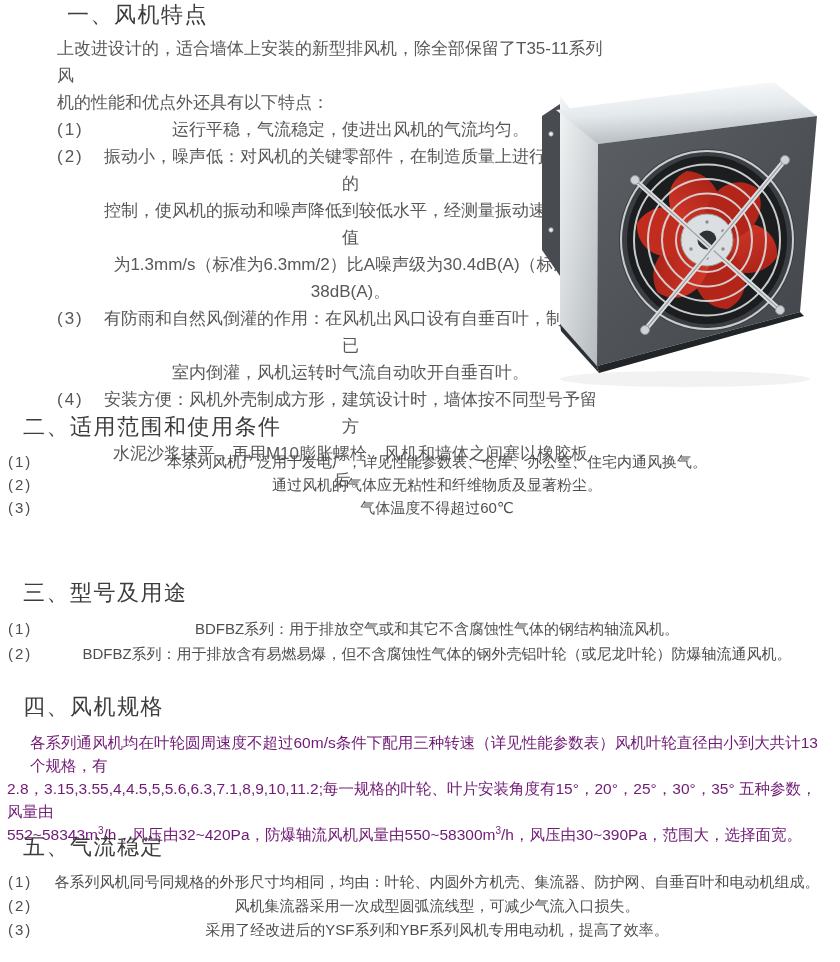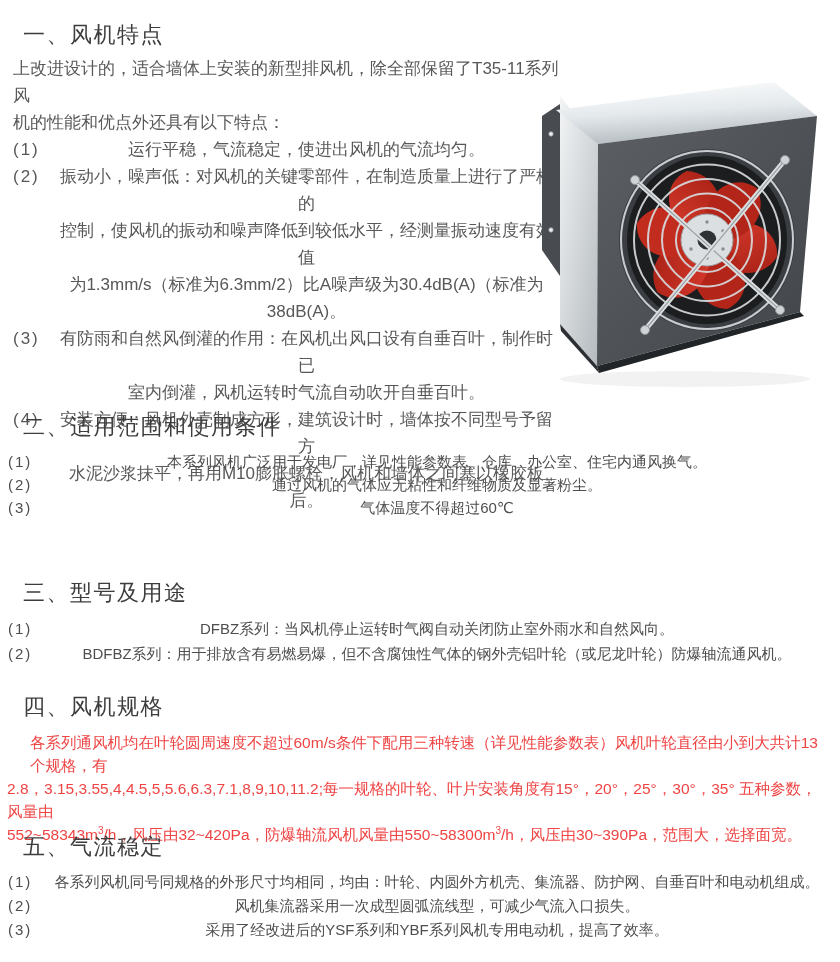"一、风机特点" #s1 { margin-left: none -> 44px; top: 20px -> 0 }
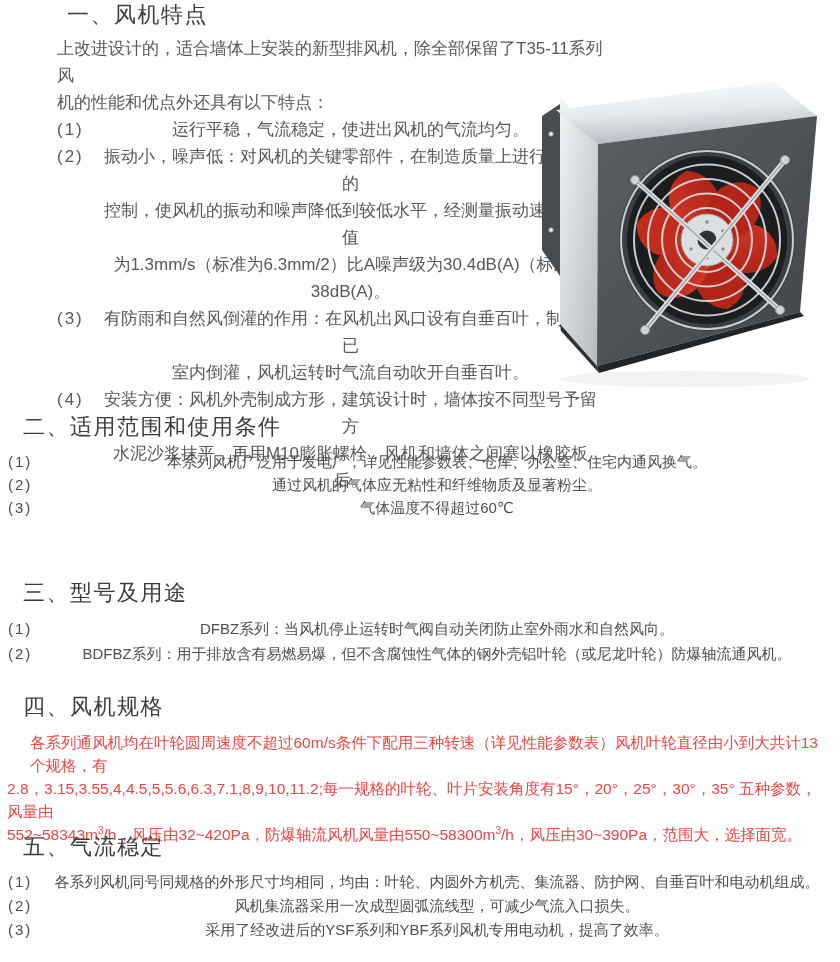"DFBZ系列：当风机停止运转时气阀自动关闭防止室外雨水和自然风向。" div.lines { text: DFBZ系列：当风机停止运转时气阀自动关闭防止室外雨水和自然风向 -> BDFBZ系列：用于排放空气或和其它不含腐蚀性气体的钢结构轴流风机 }
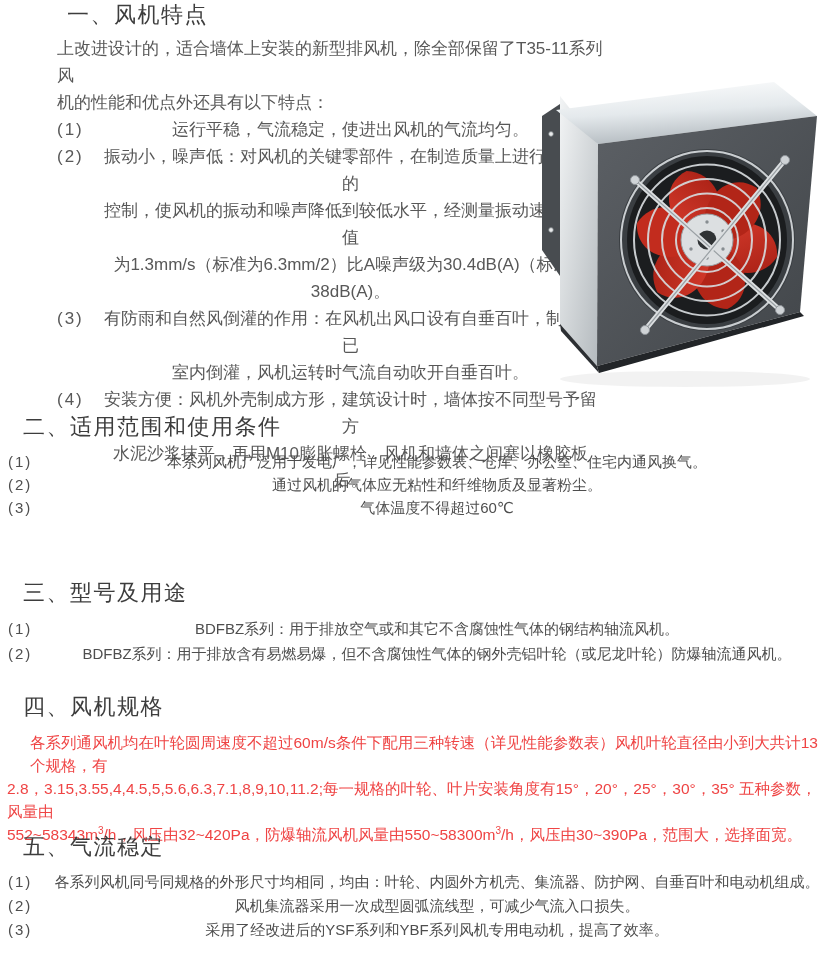"各系列通风机均在叶轮圆周速度不超过60m/s条件下配用三种转速（详见性能参数表）" #s4 .para { color: #ef4444 -> #701a75 }
